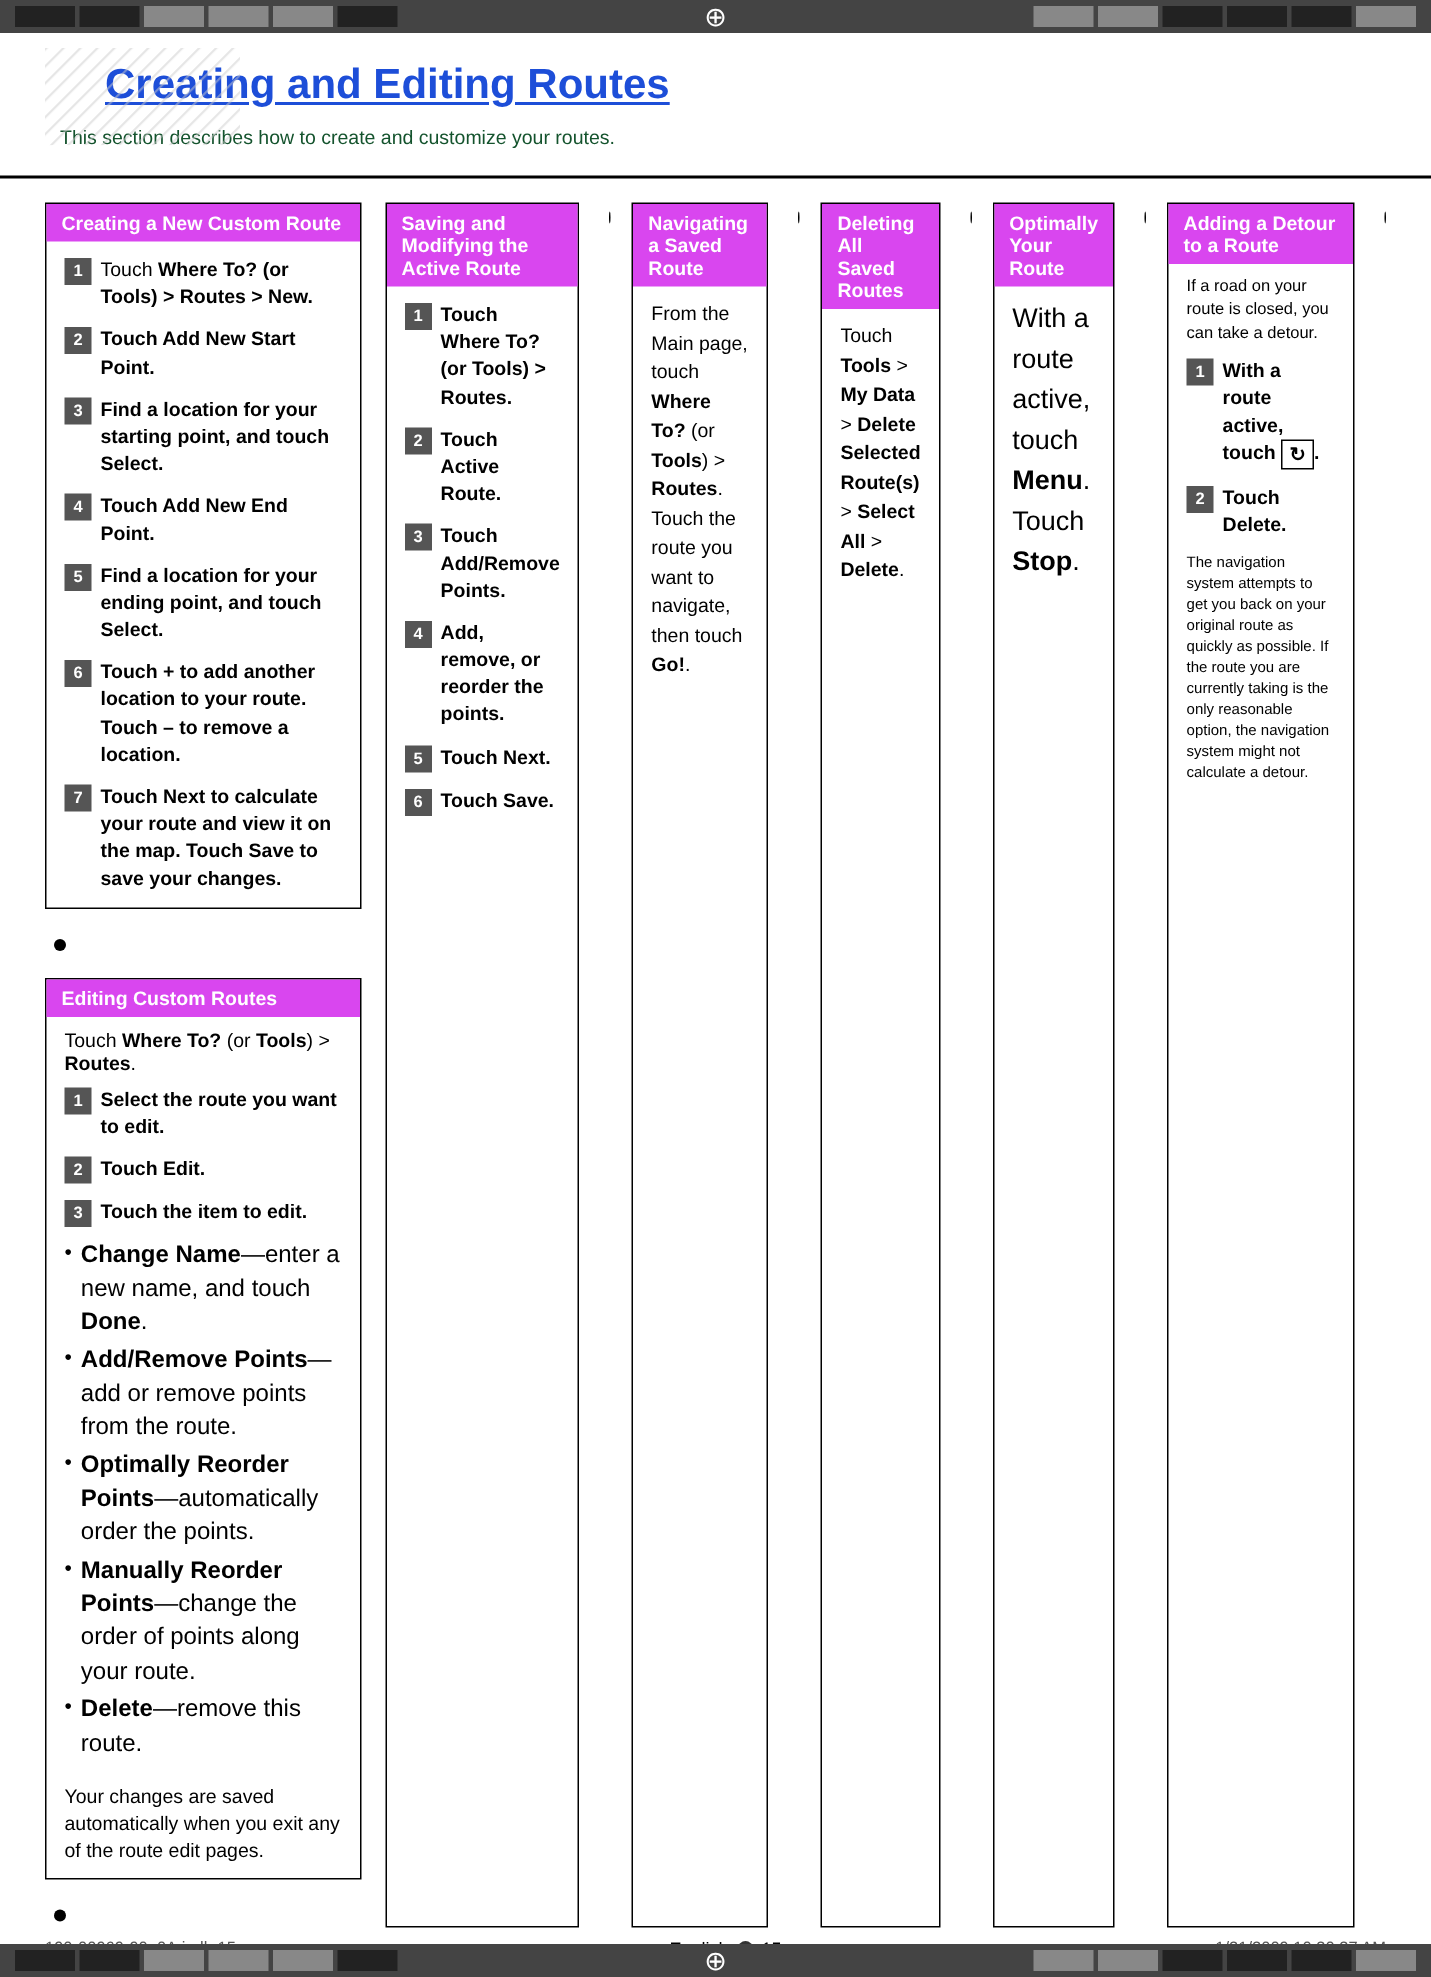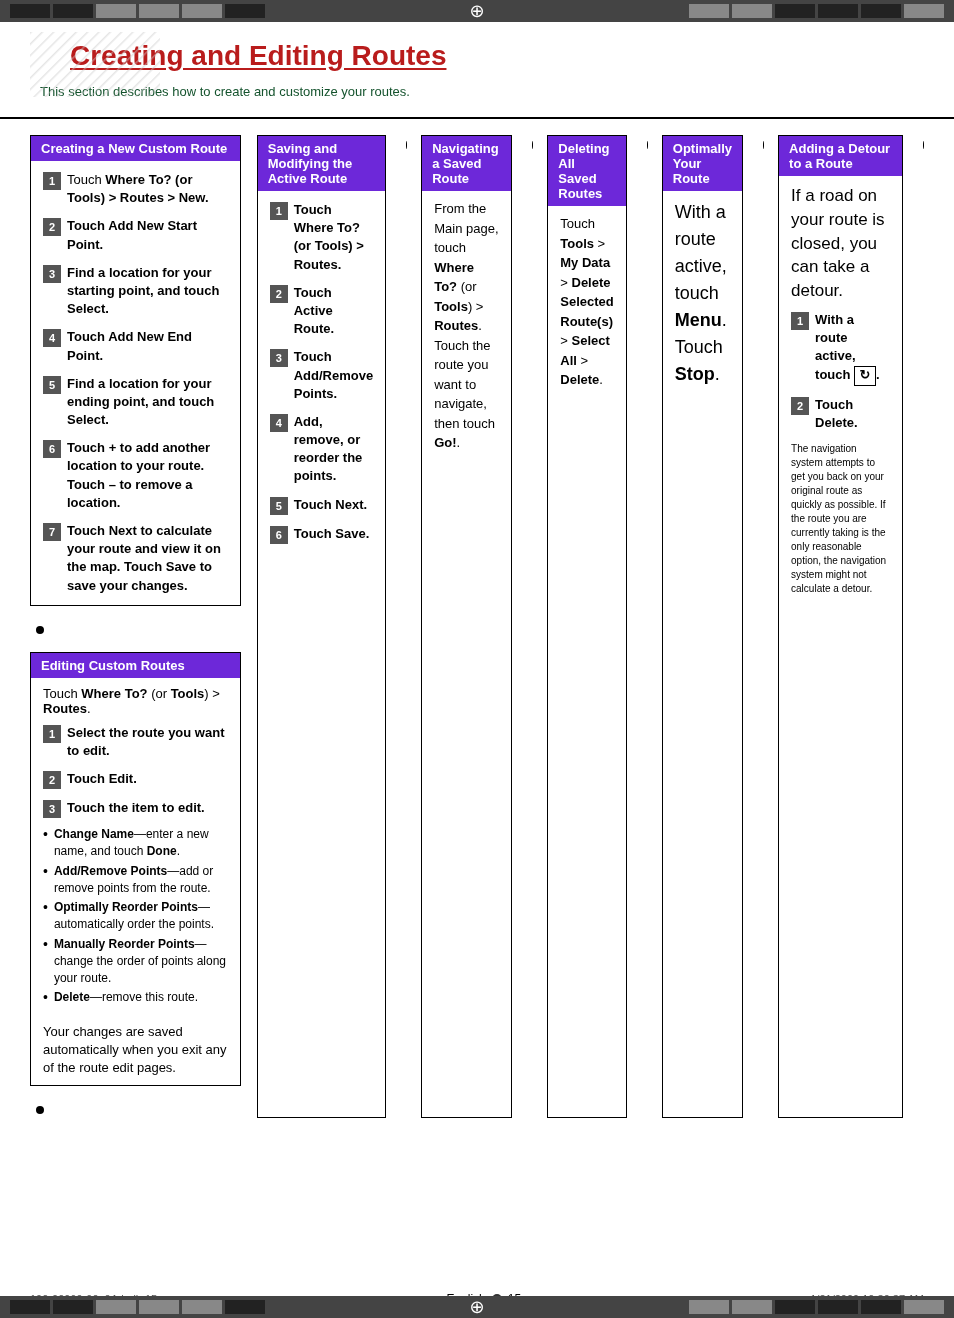"Creating and Editing Routes" .page-title { color: #b91c1c -> #1d4ed8 }
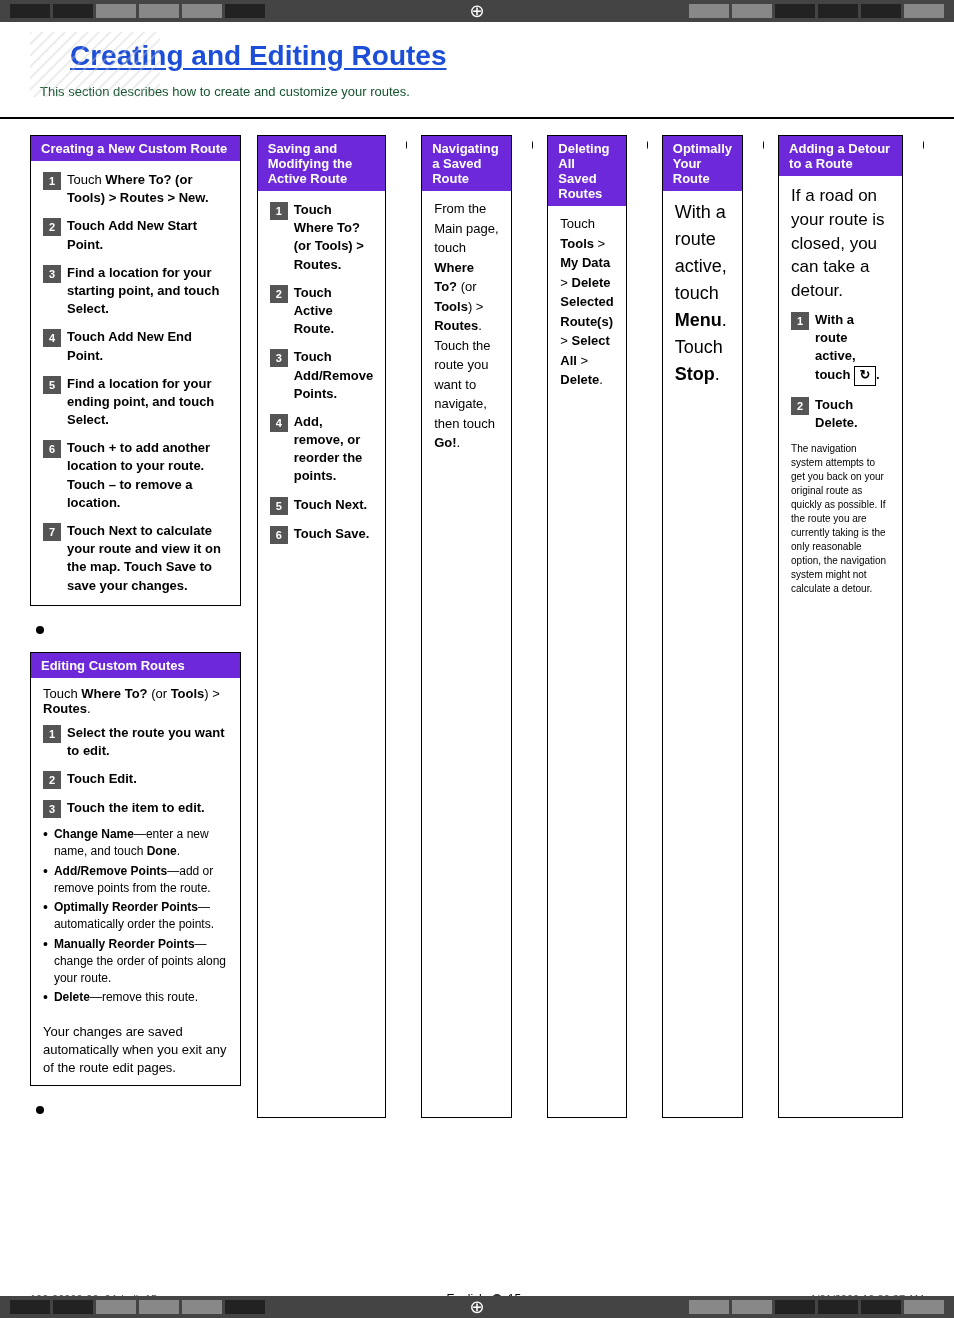"Creating a New Custom Route" .section-header { background: #6d28d9 -> #d946ef }
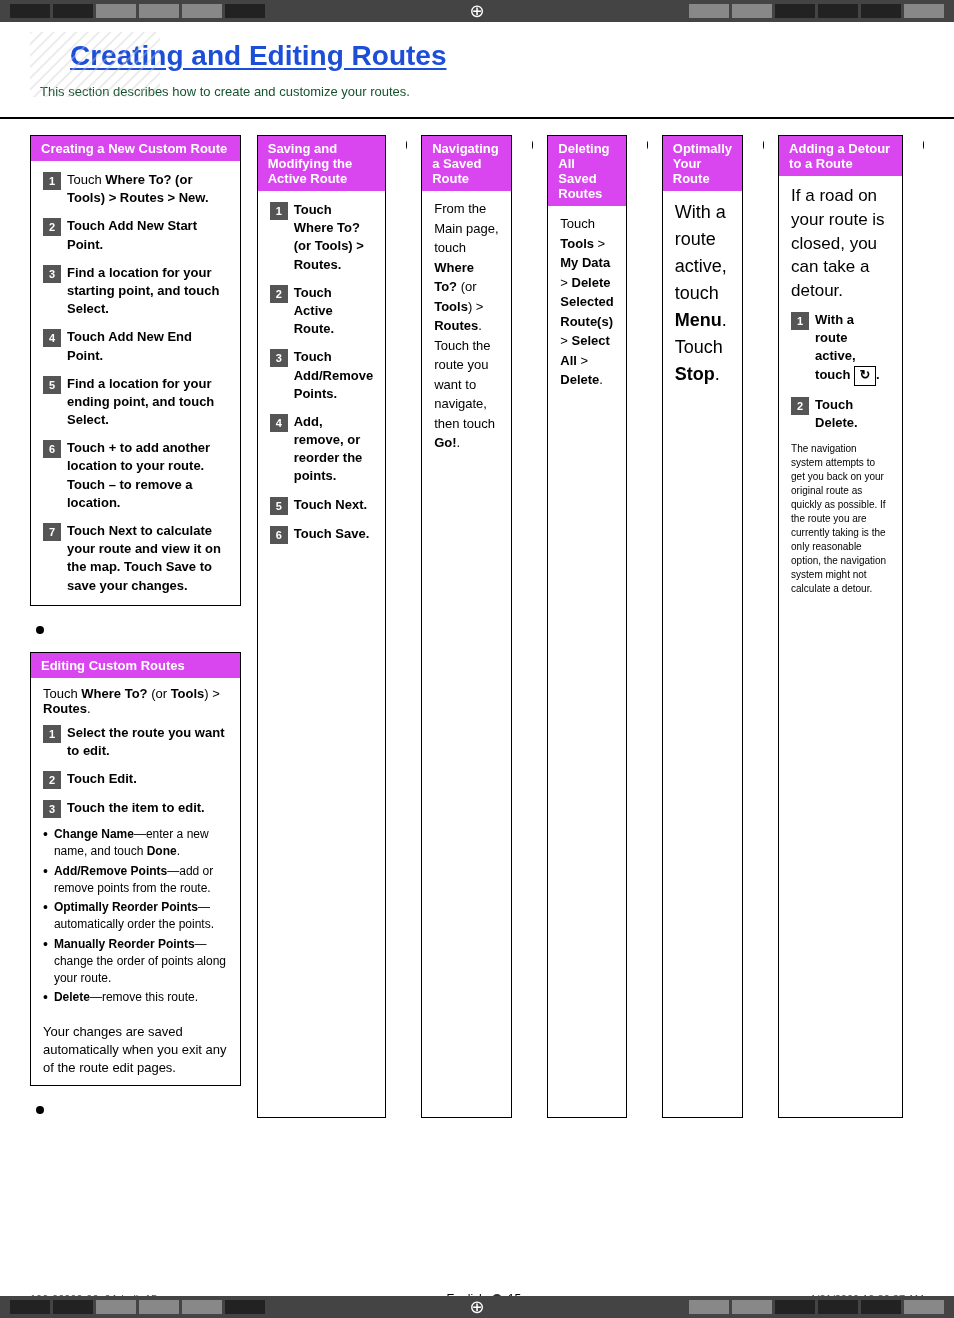"If a road on your" .detour-intro { font-size: 17px -> 11px }
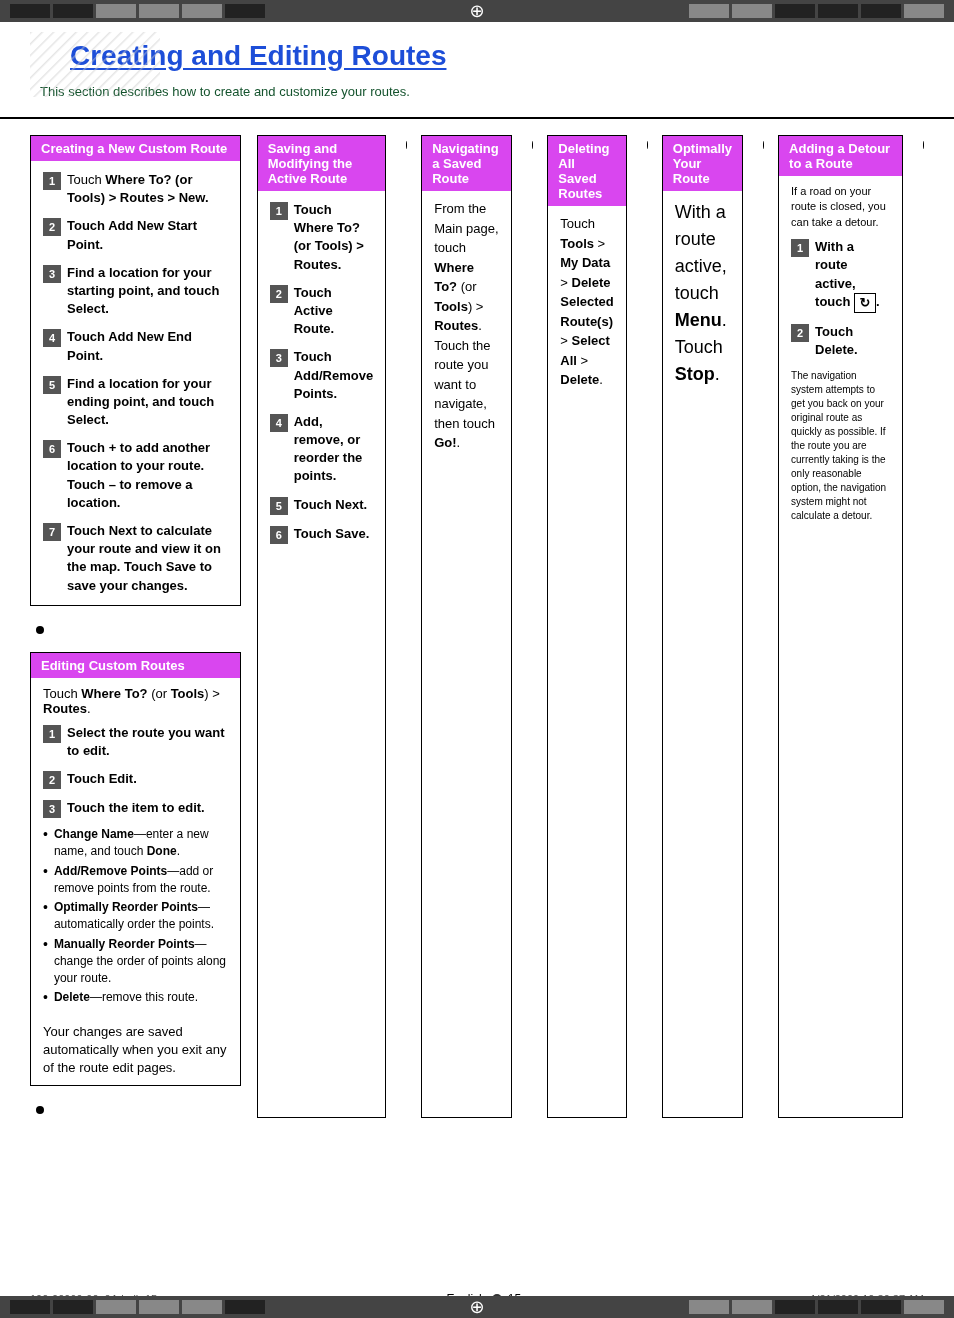"Change Name—enter a new name," .bullet-item { font-size: 12px -> 16px }
